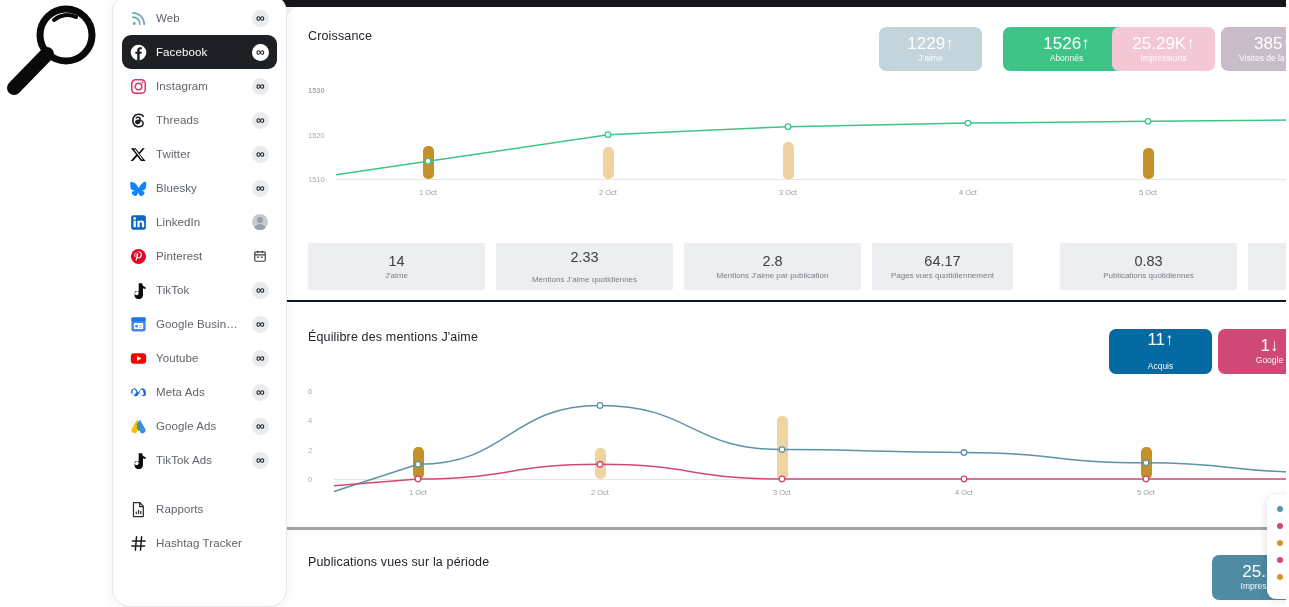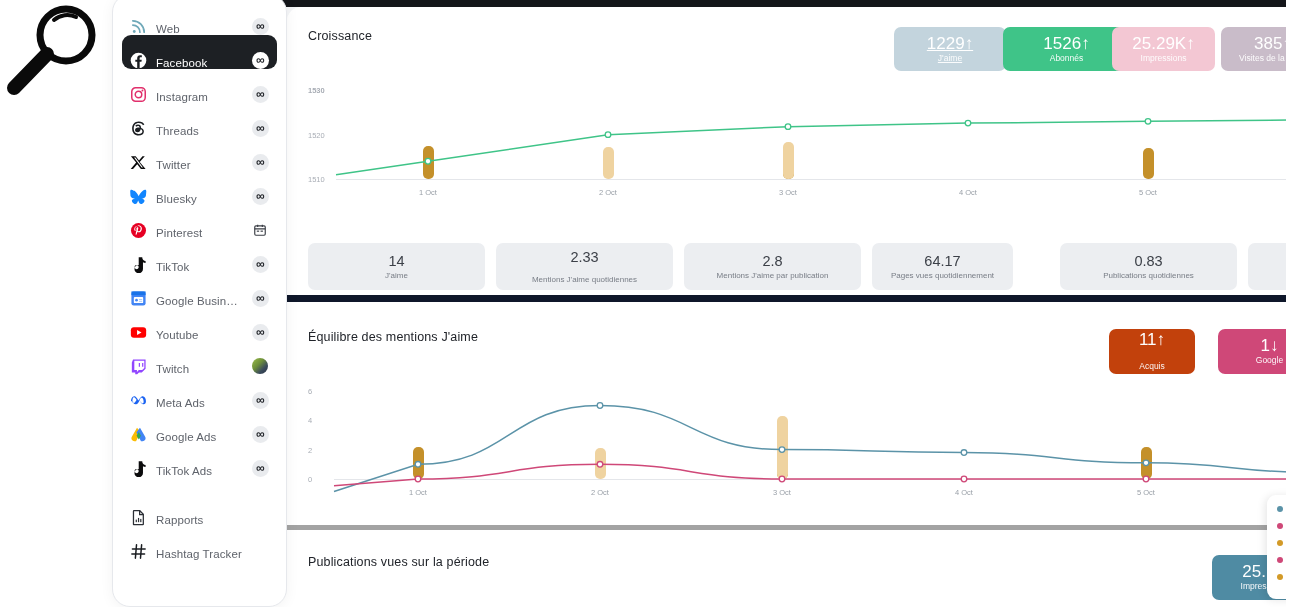"Web" .nav-item { align-items: flex-end -> center }
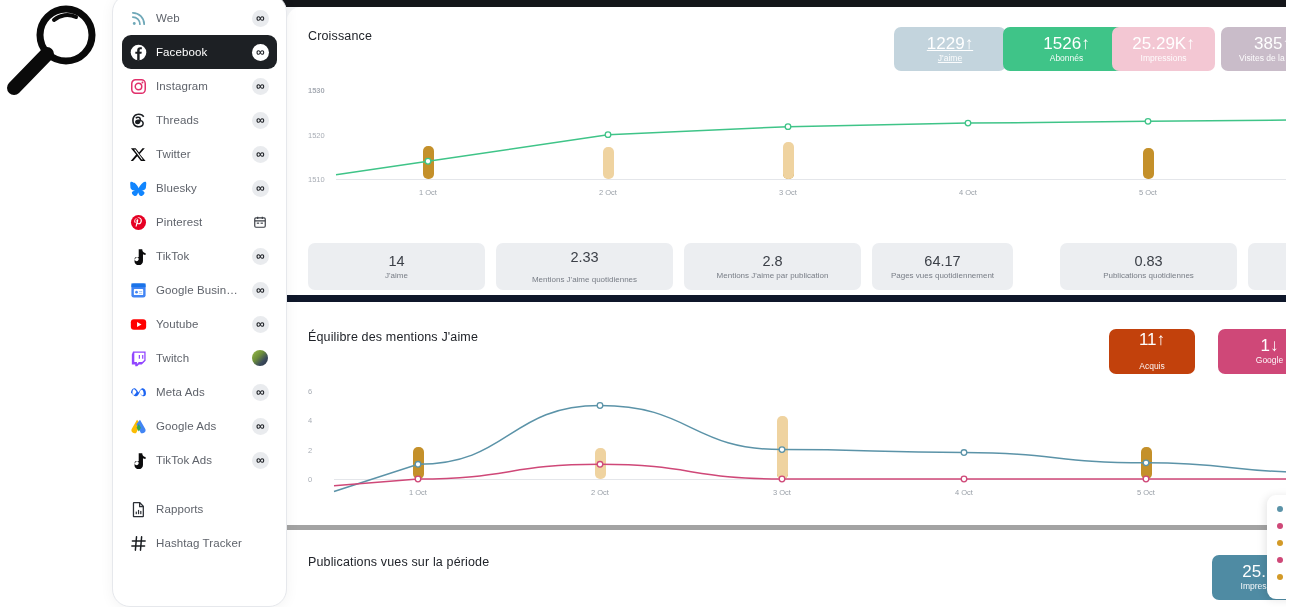"Croissance" #card-growth { border-bottom: 7px solid #0f172a -> 2px solid #0f172a }
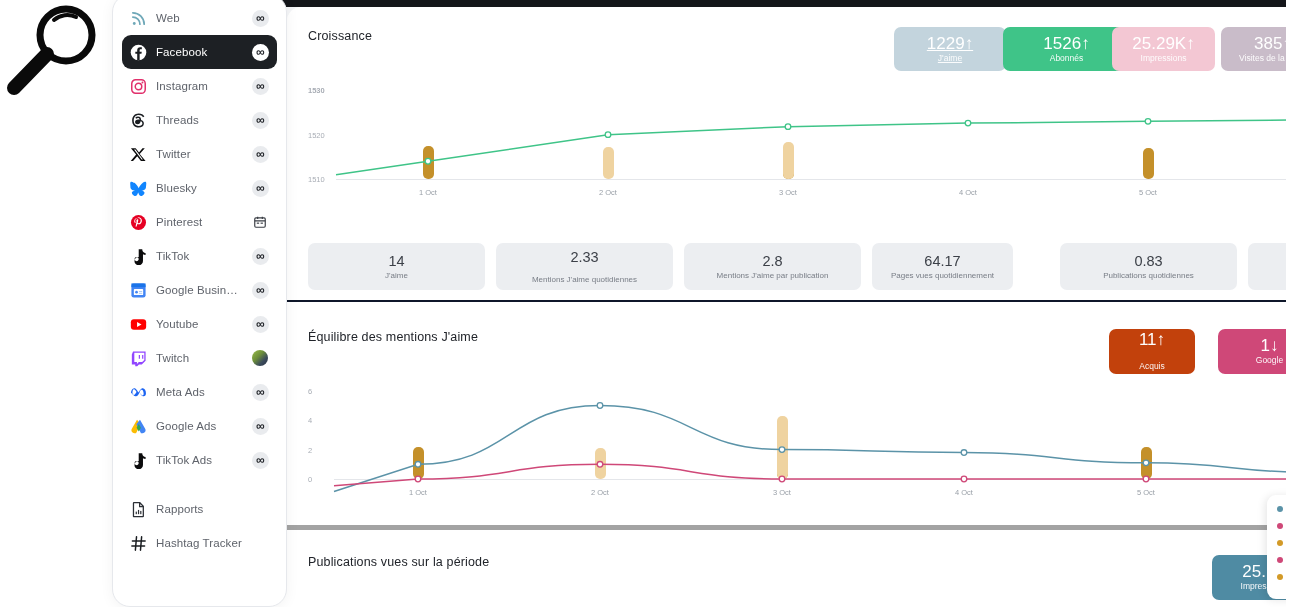"1229↑" div.pill { left: 607px -> 592px; text-decoration: underline -> none; width: 112px -> 103px }
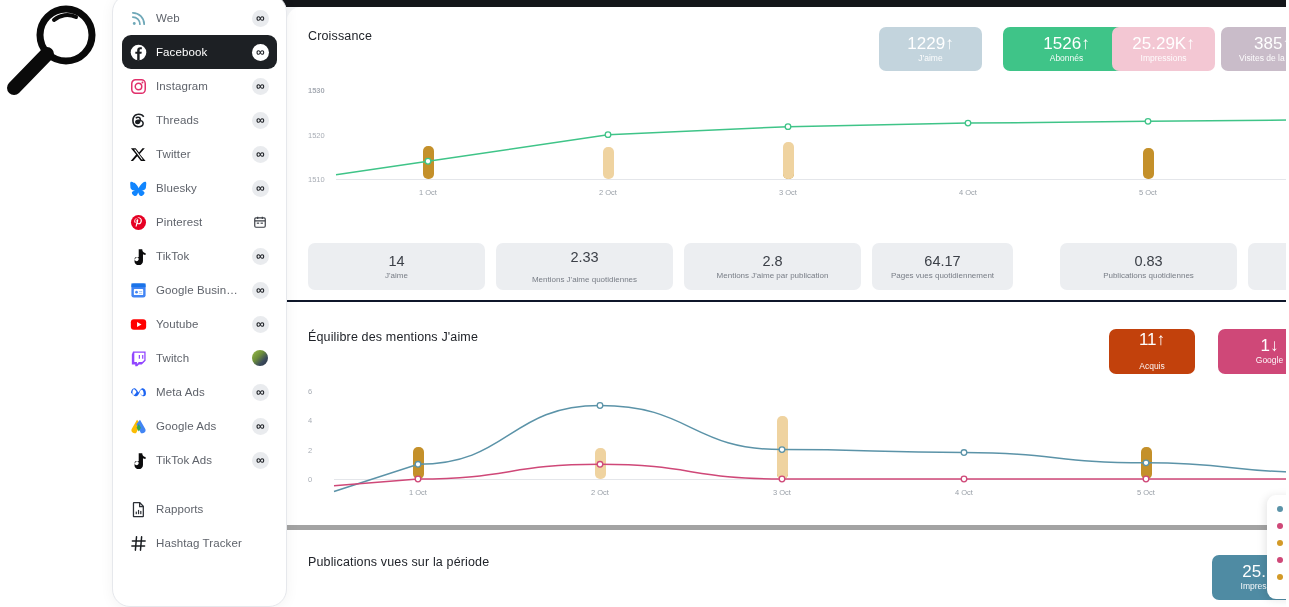"LinkedIn" div.nav-item { html: none -> <div> <span> <svg> <rect></rect> <rect></rect> <circle></circle> <path></path> </svg> </span> <span>LinkedIn</span> <span> <span></span> </span> </div> }
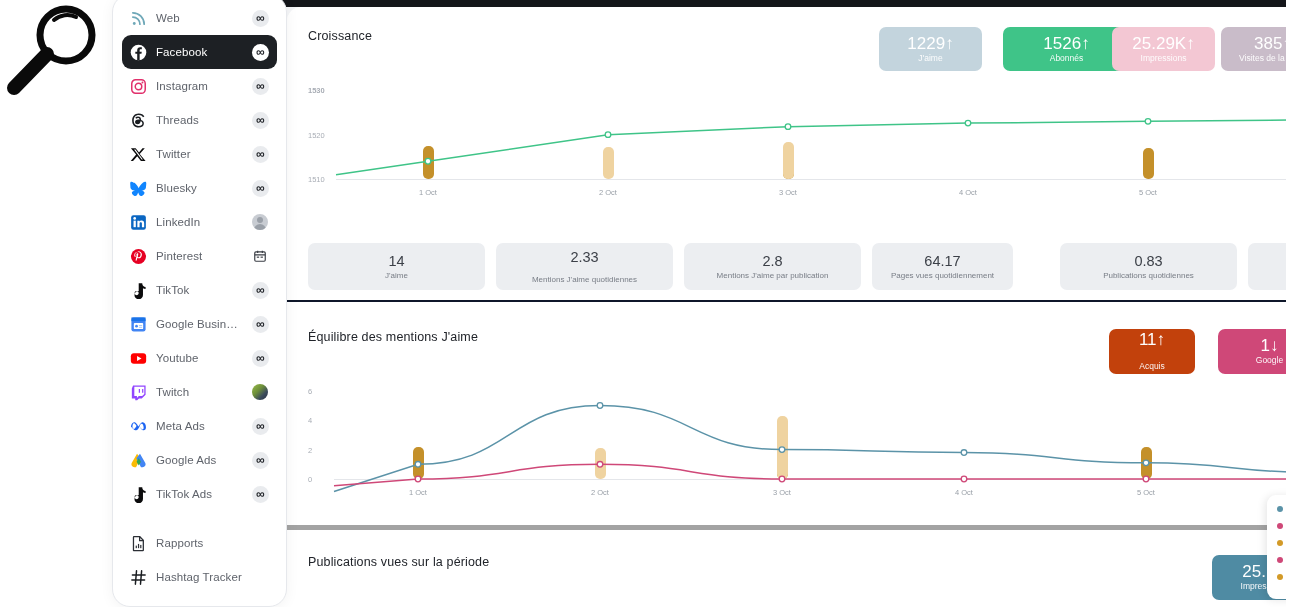"14" .tile { border-radius: 7px -> 1px }
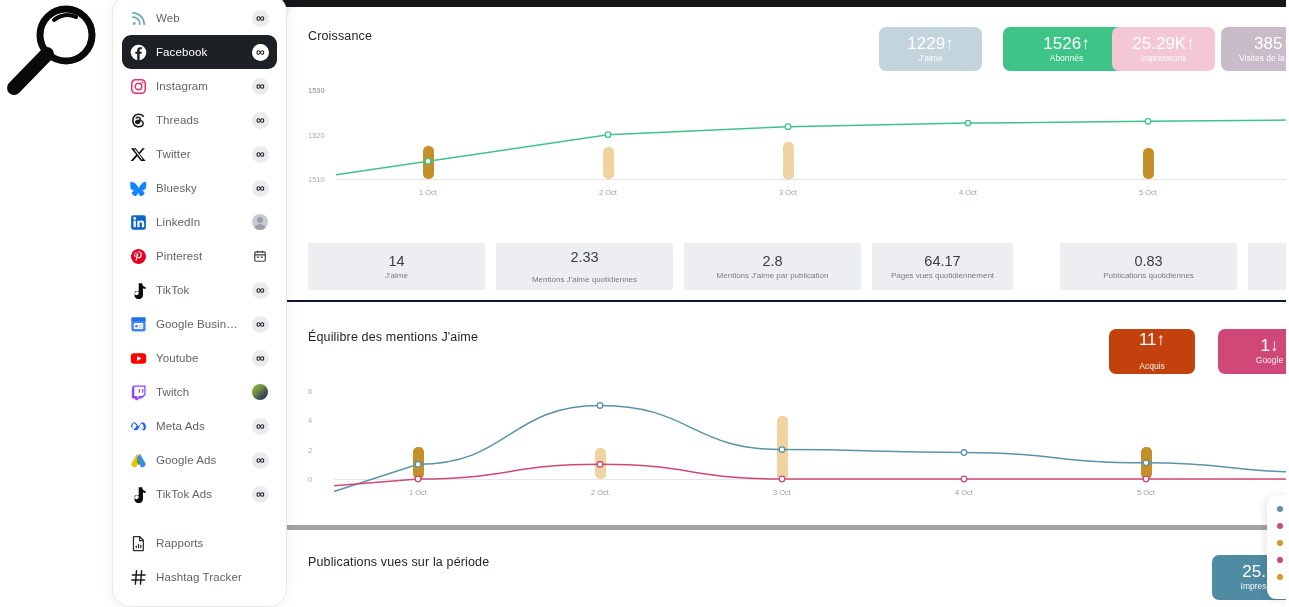"Équilibre des mentions J'aime" #card-balance { border-bottom: 5px solid #a3a3a3 -> 3px solid #a3a3a3 }
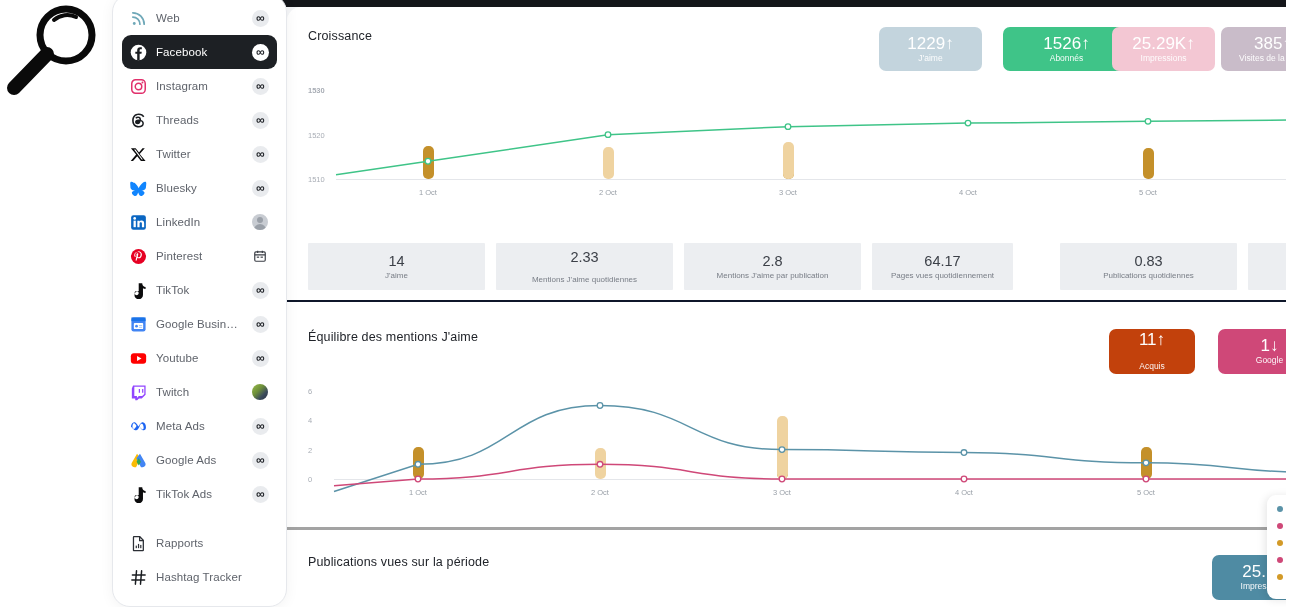"11↑" div.pill { background: #c2410c -> #0369a1; width: 86px -> 103px }
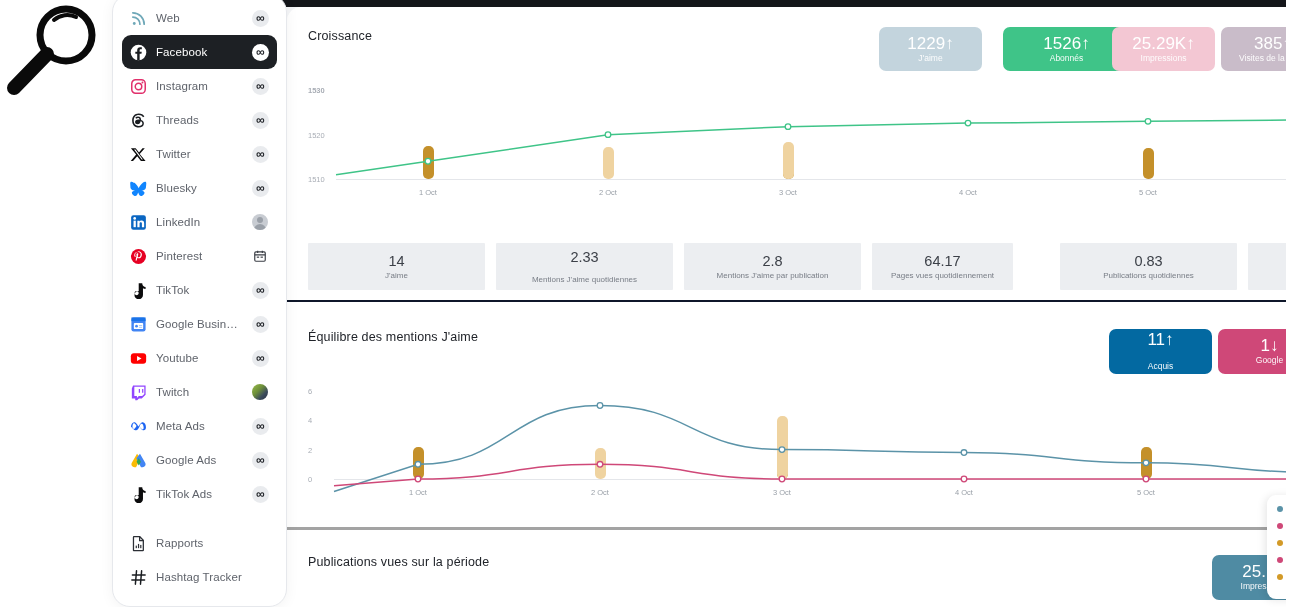"Twitch" div.nav-item { html: <div> <span> <svg> <path></path> <path></path> </svg> </span> <span>Twitch</span> <span> <span></span> </span> </div> -> none }
